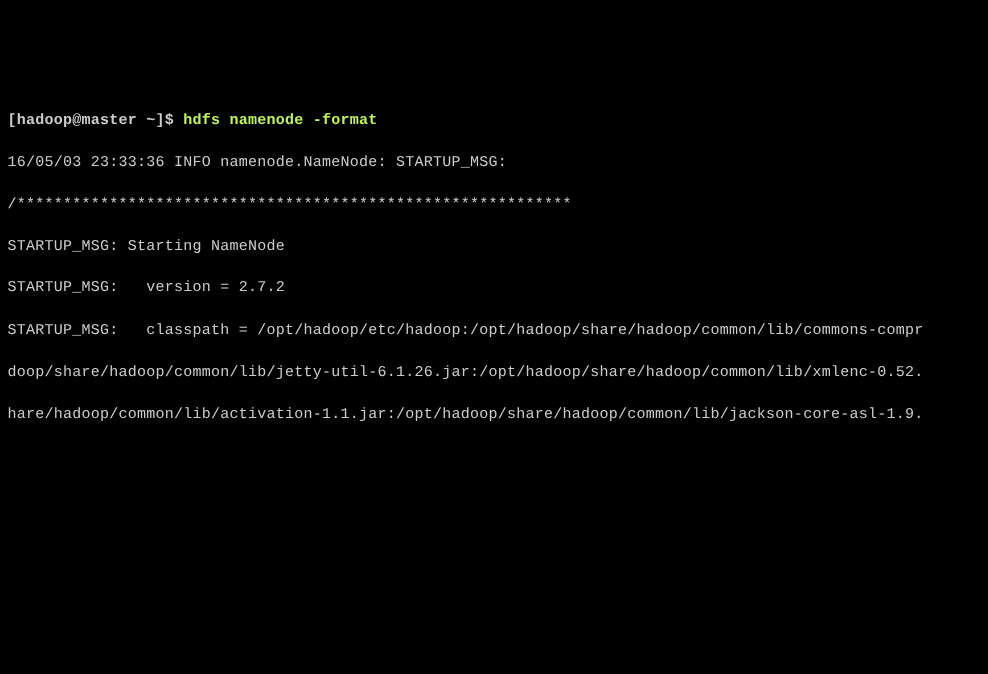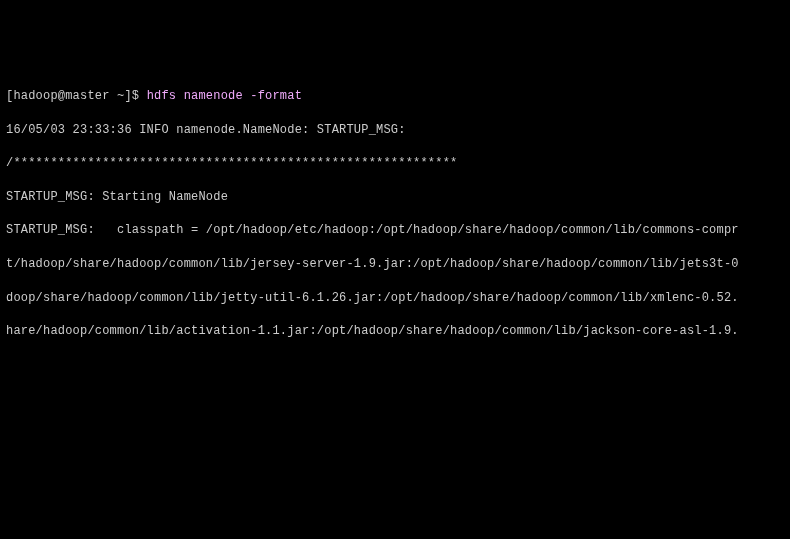"[hadoop@master ~]$" .prompt-line { font-weight: none -> bold }
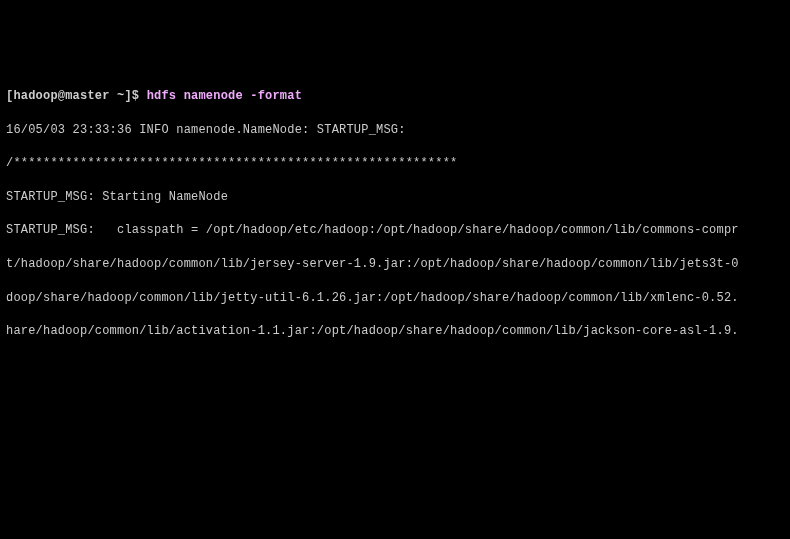"hdfs namenode -format" .cmd { color: #f0abfc -> #bef264 }
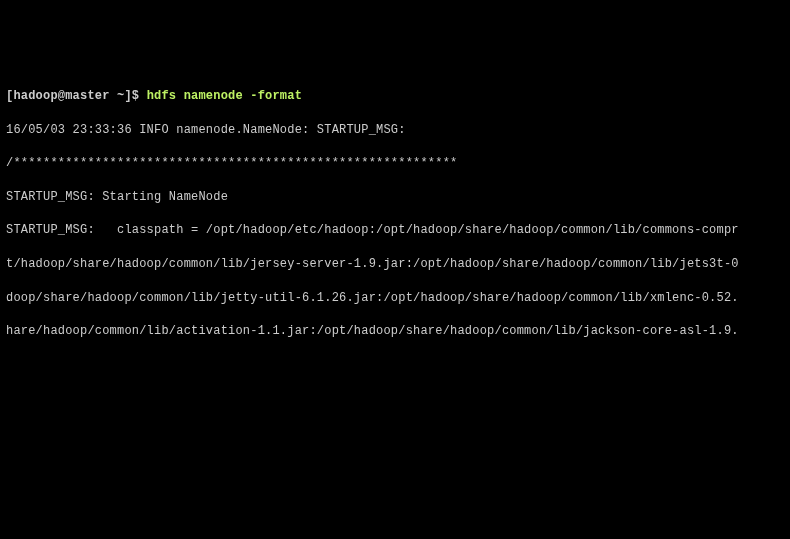"STARTUP_MSG: version = 2.7.2" div { html: none -> <div>STARTUP_MSG: version = 2.7.2</div> }
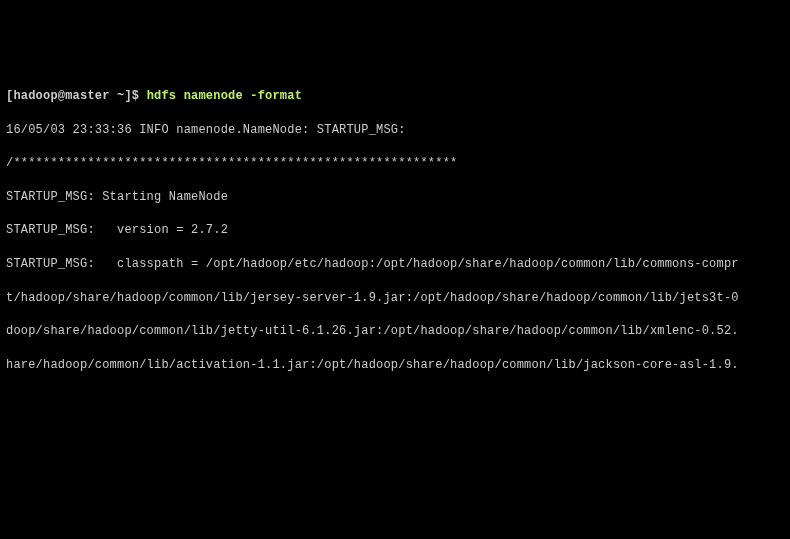"t/hadoop/share/hadoop/common/lib/jersey-" div { html: <div>t/hadoop/share/hadoop/common/lib/jersey-server-1.9.jar:/opt/hadoop/share/hadoop/common/lib/jets3t-0</div> -> none }
